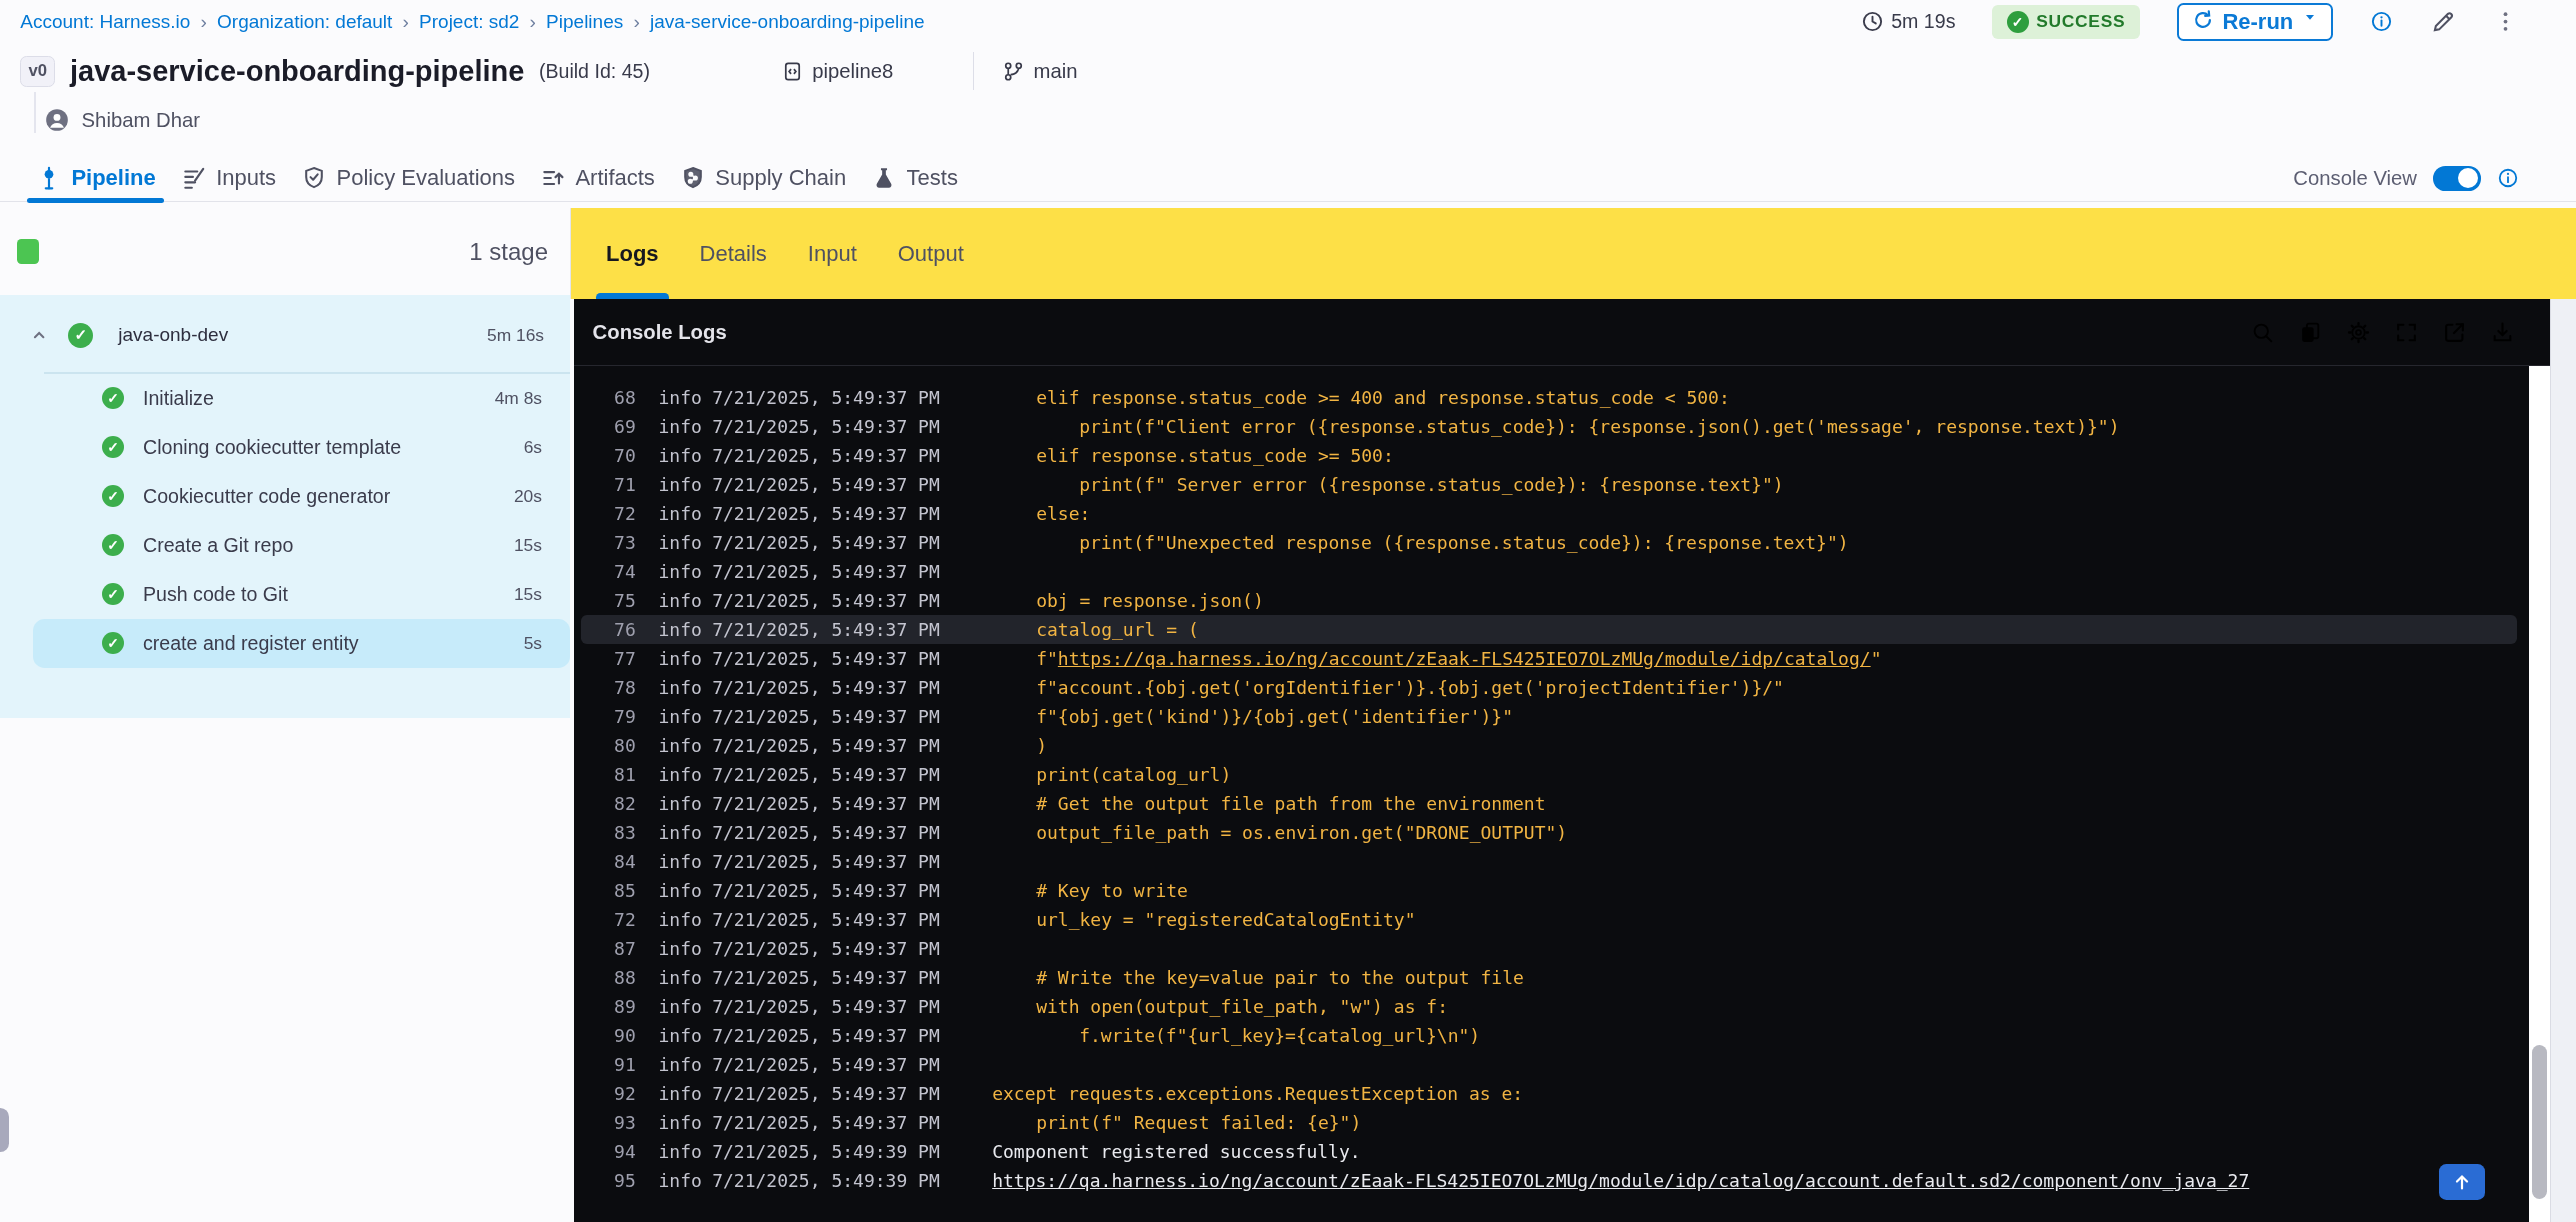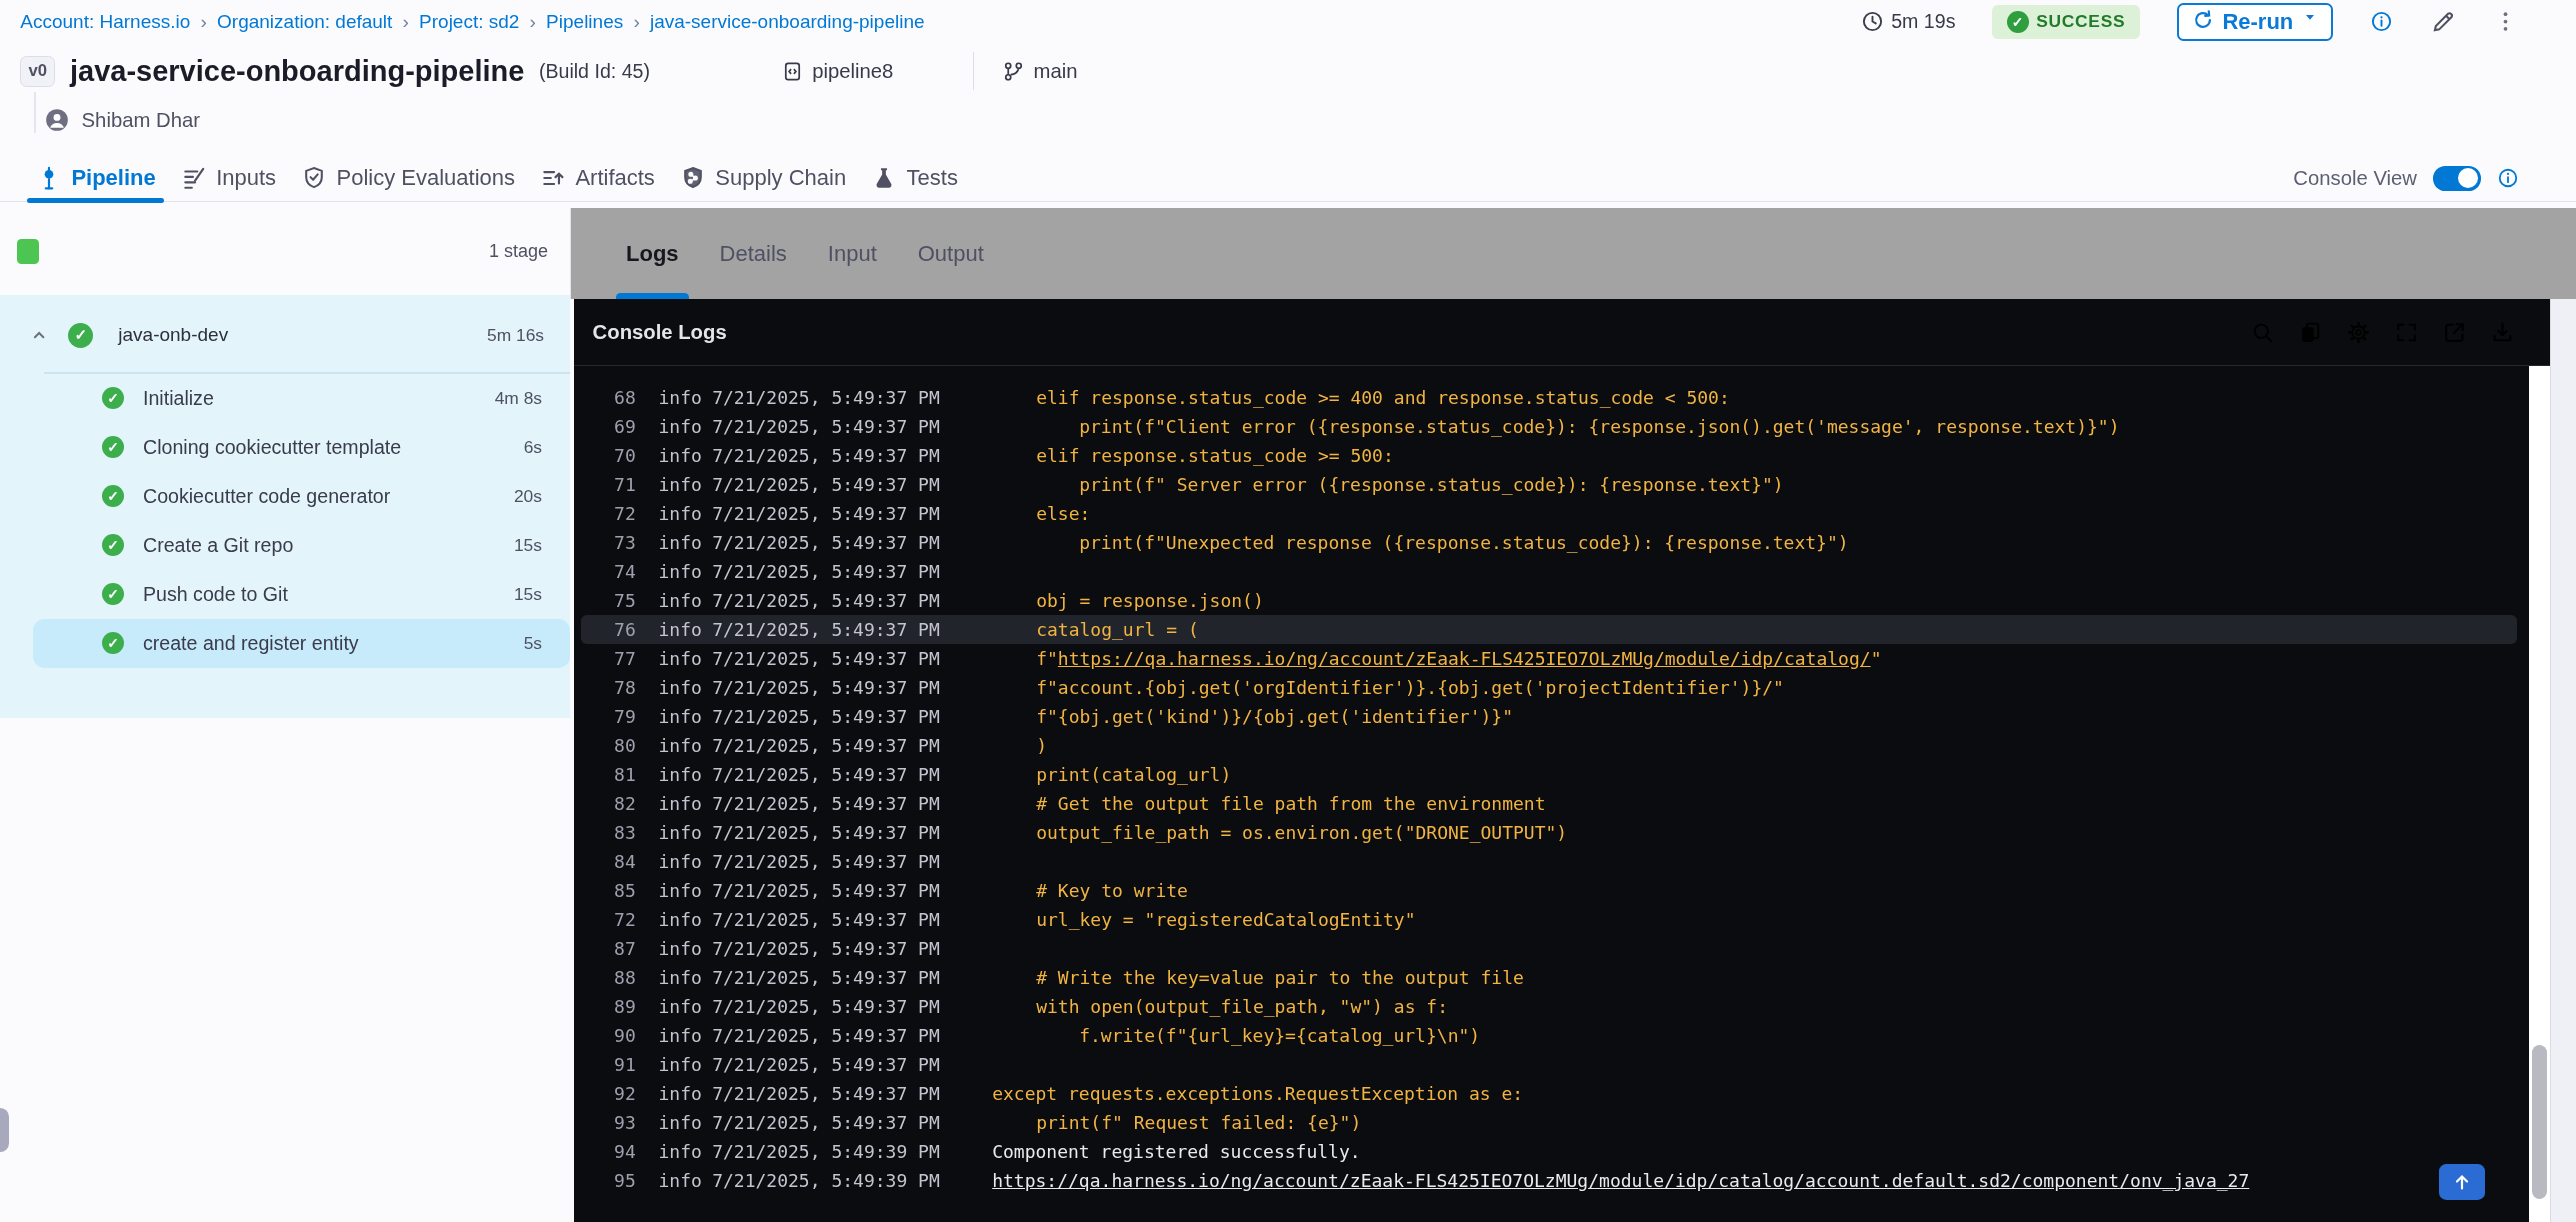"1 stage" .stage-head { font-size: 18px -> 24px }
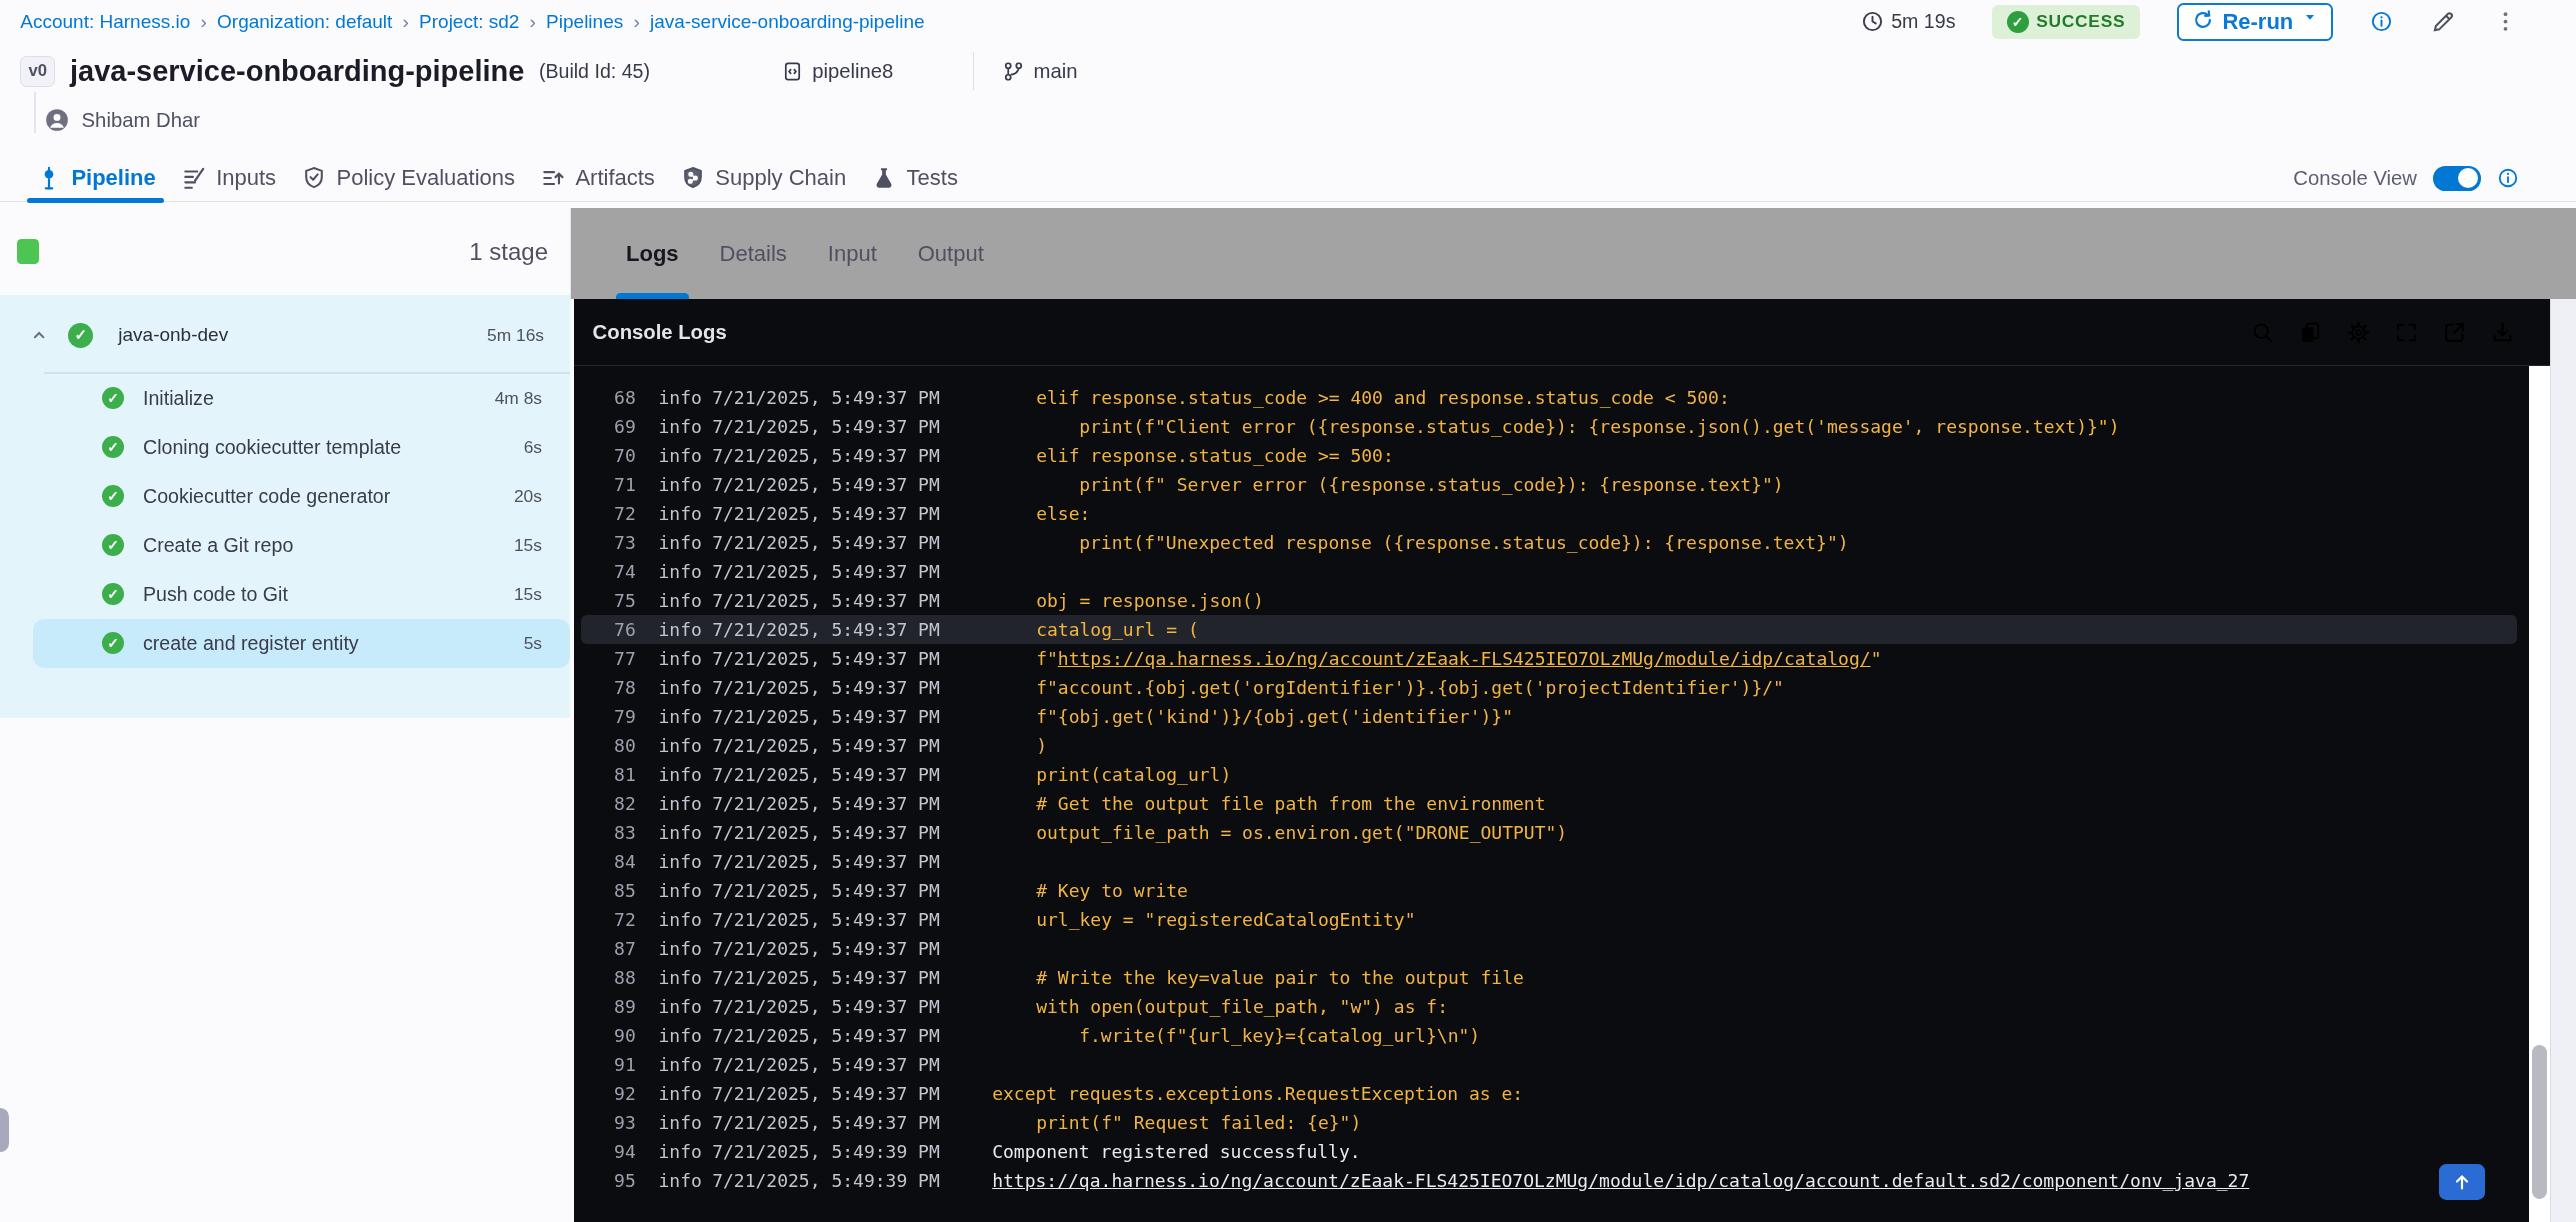"Logs" .exec-tabs { background: #a3a3a3 -> #fde047; padding-left: 55px -> 35px }
